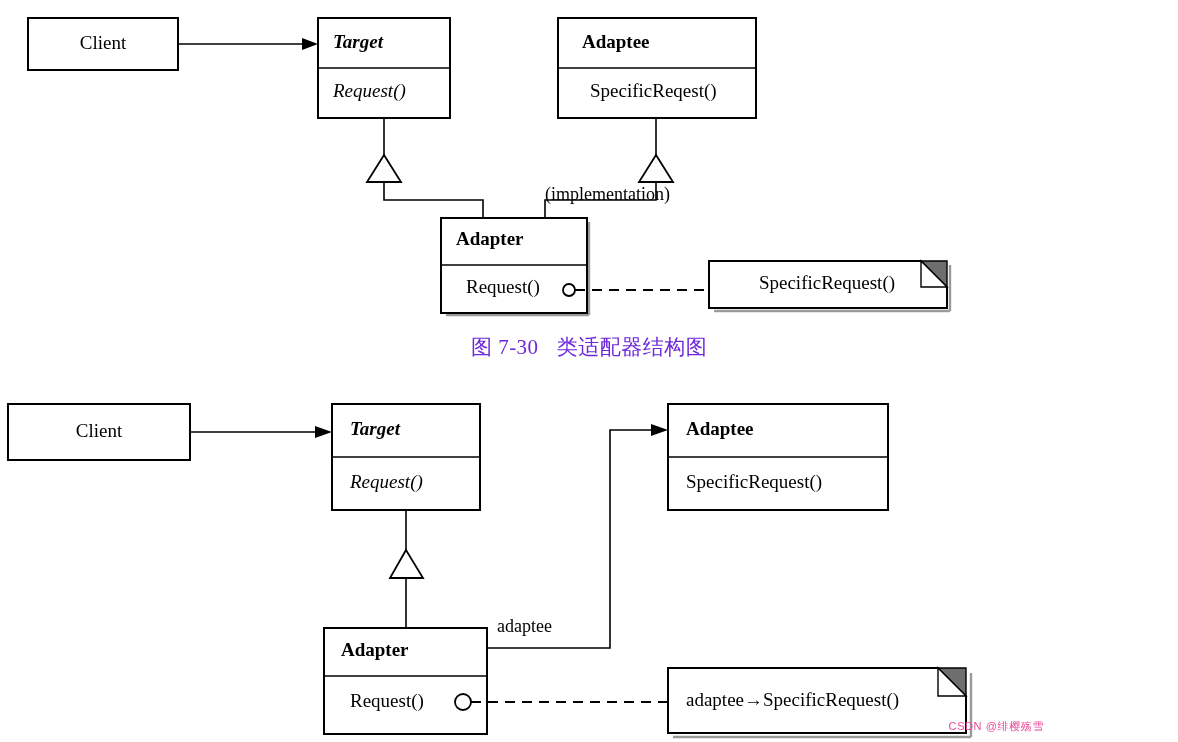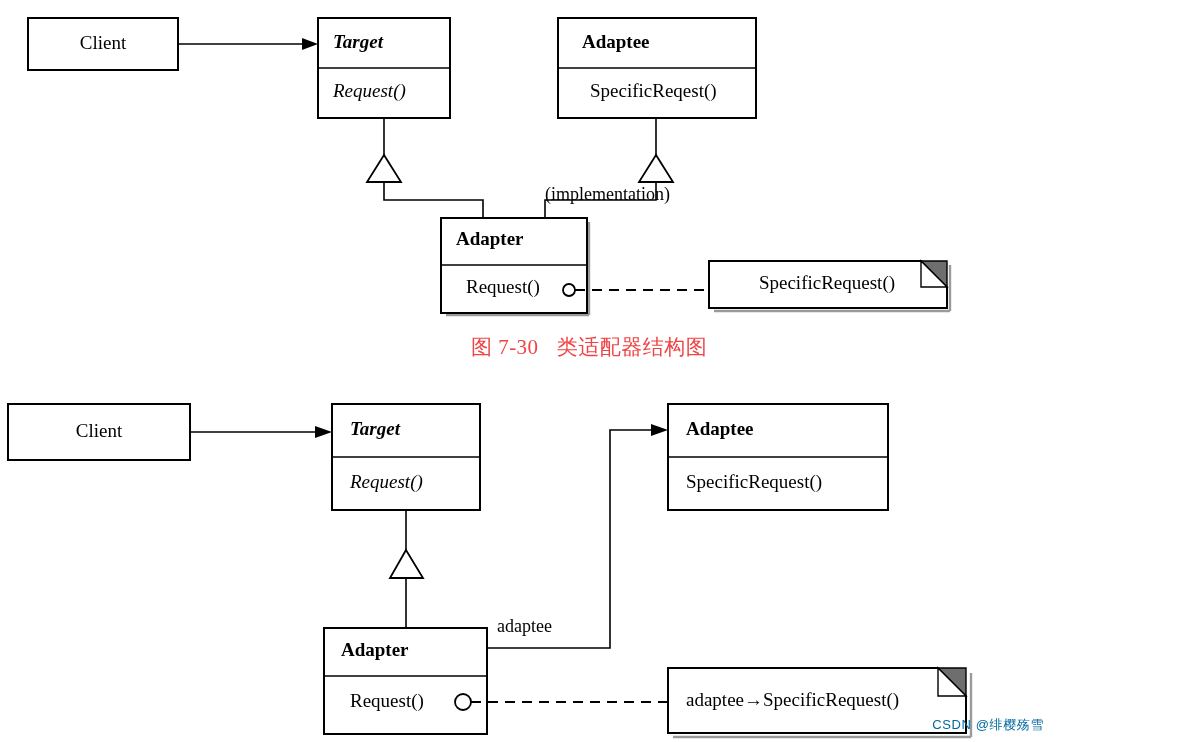"图 7-30 类适配器结构图" .caption { color: #ef4444 -> #6d28d9 }
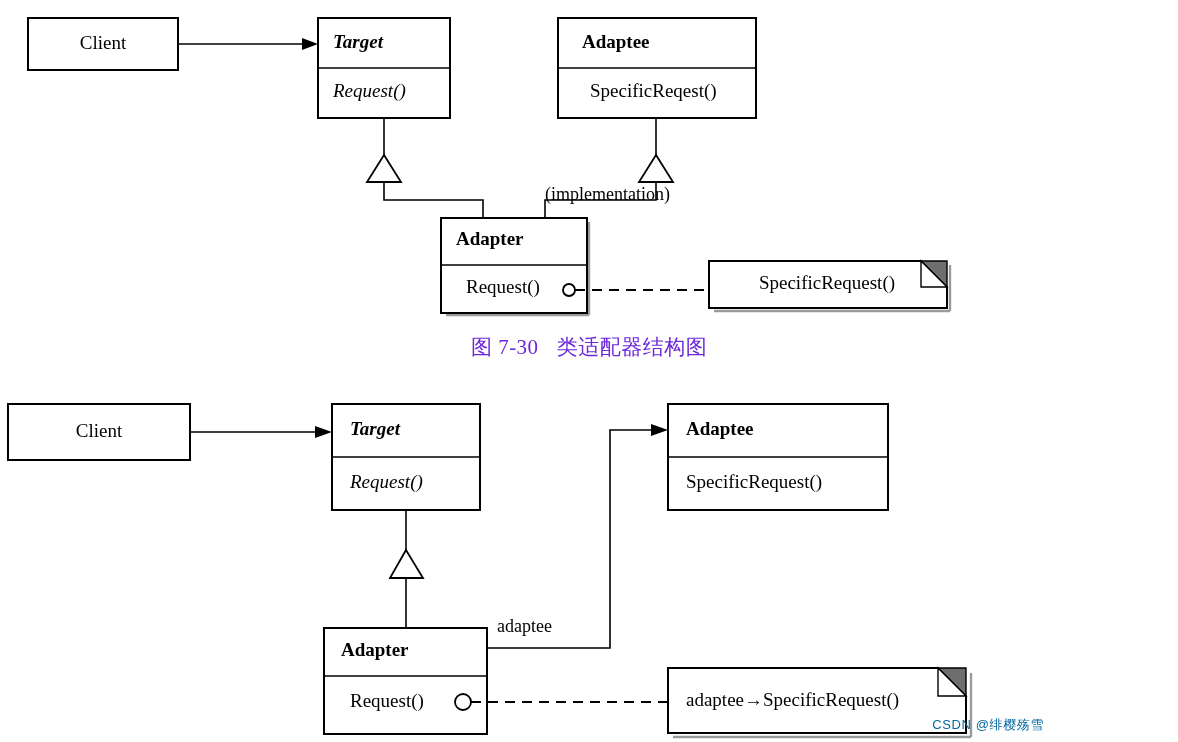"CSDN @绯樱殇雪" .watermark { color: #0369a1 -> #ec4899; font-size: 13px -> 11px }
